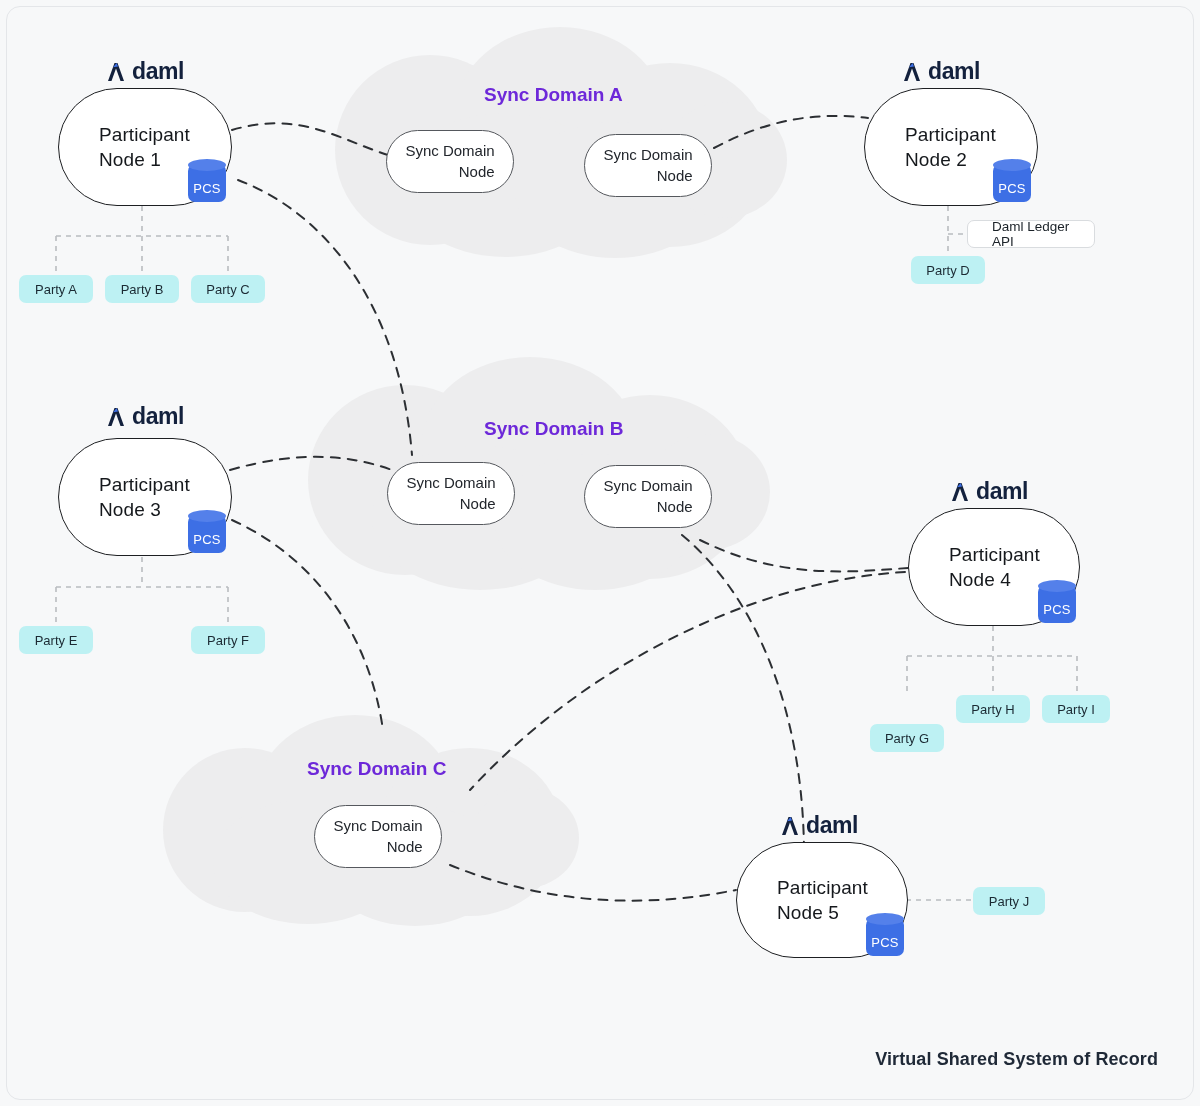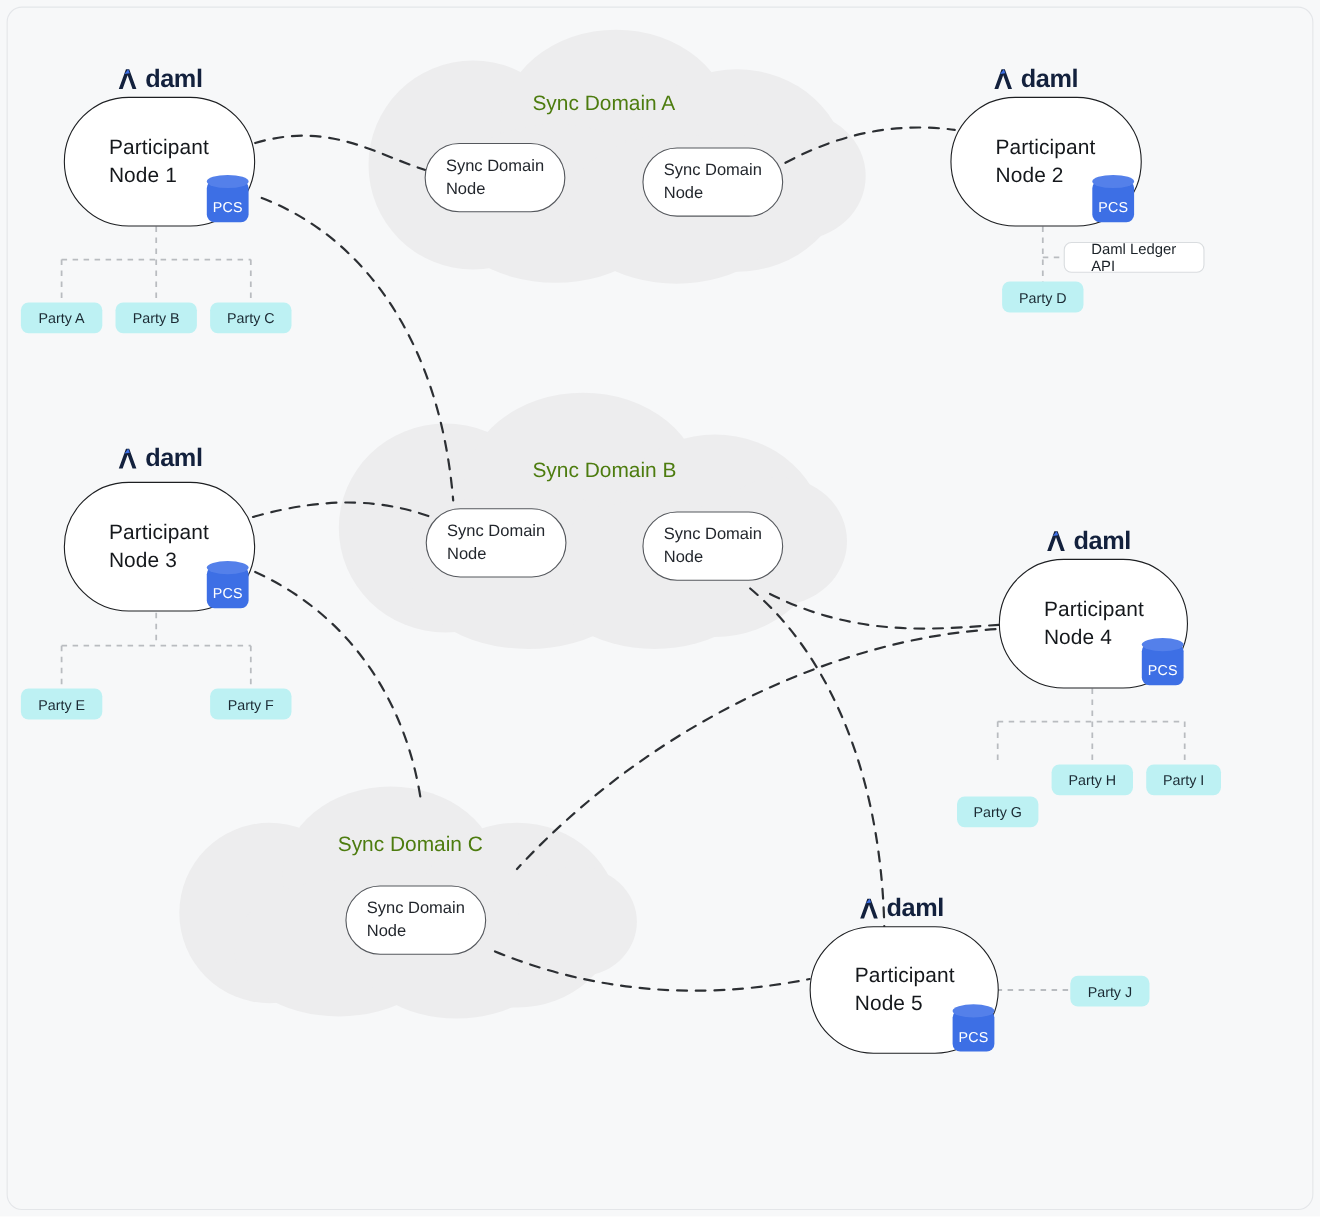"Sync Domain A" .cloud-title { color: #4d7c0f -> #6d28d9; font-weight: normal -> bold }
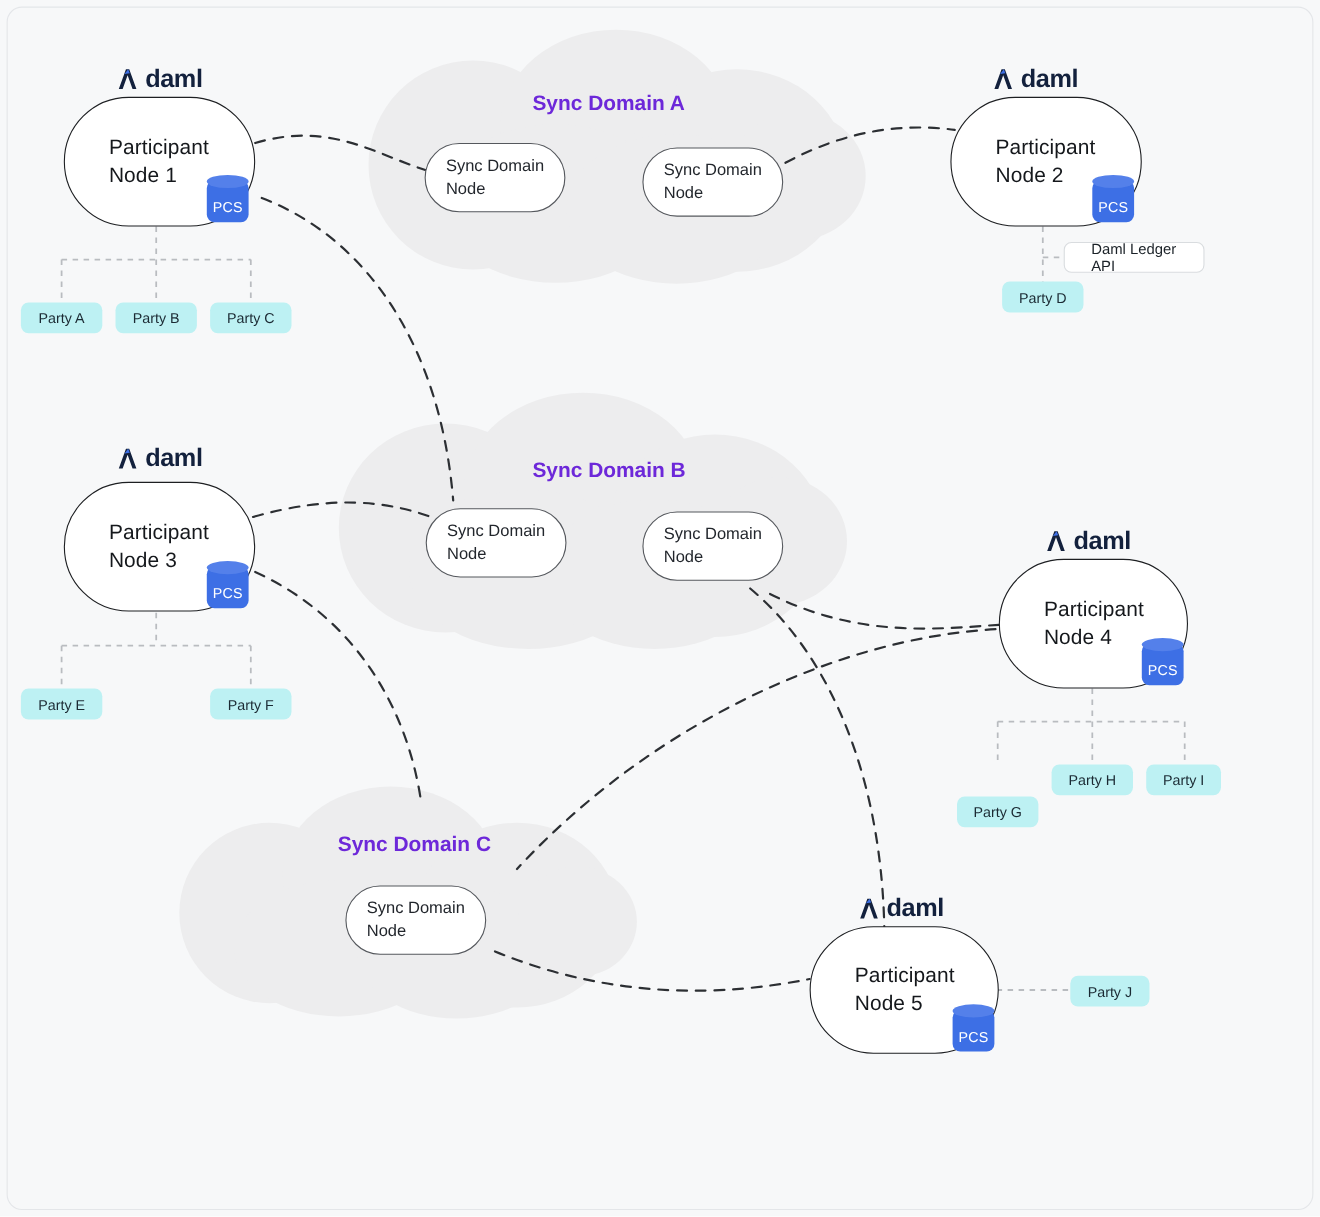"Sync Domain" .snode { text-align: left -> right }
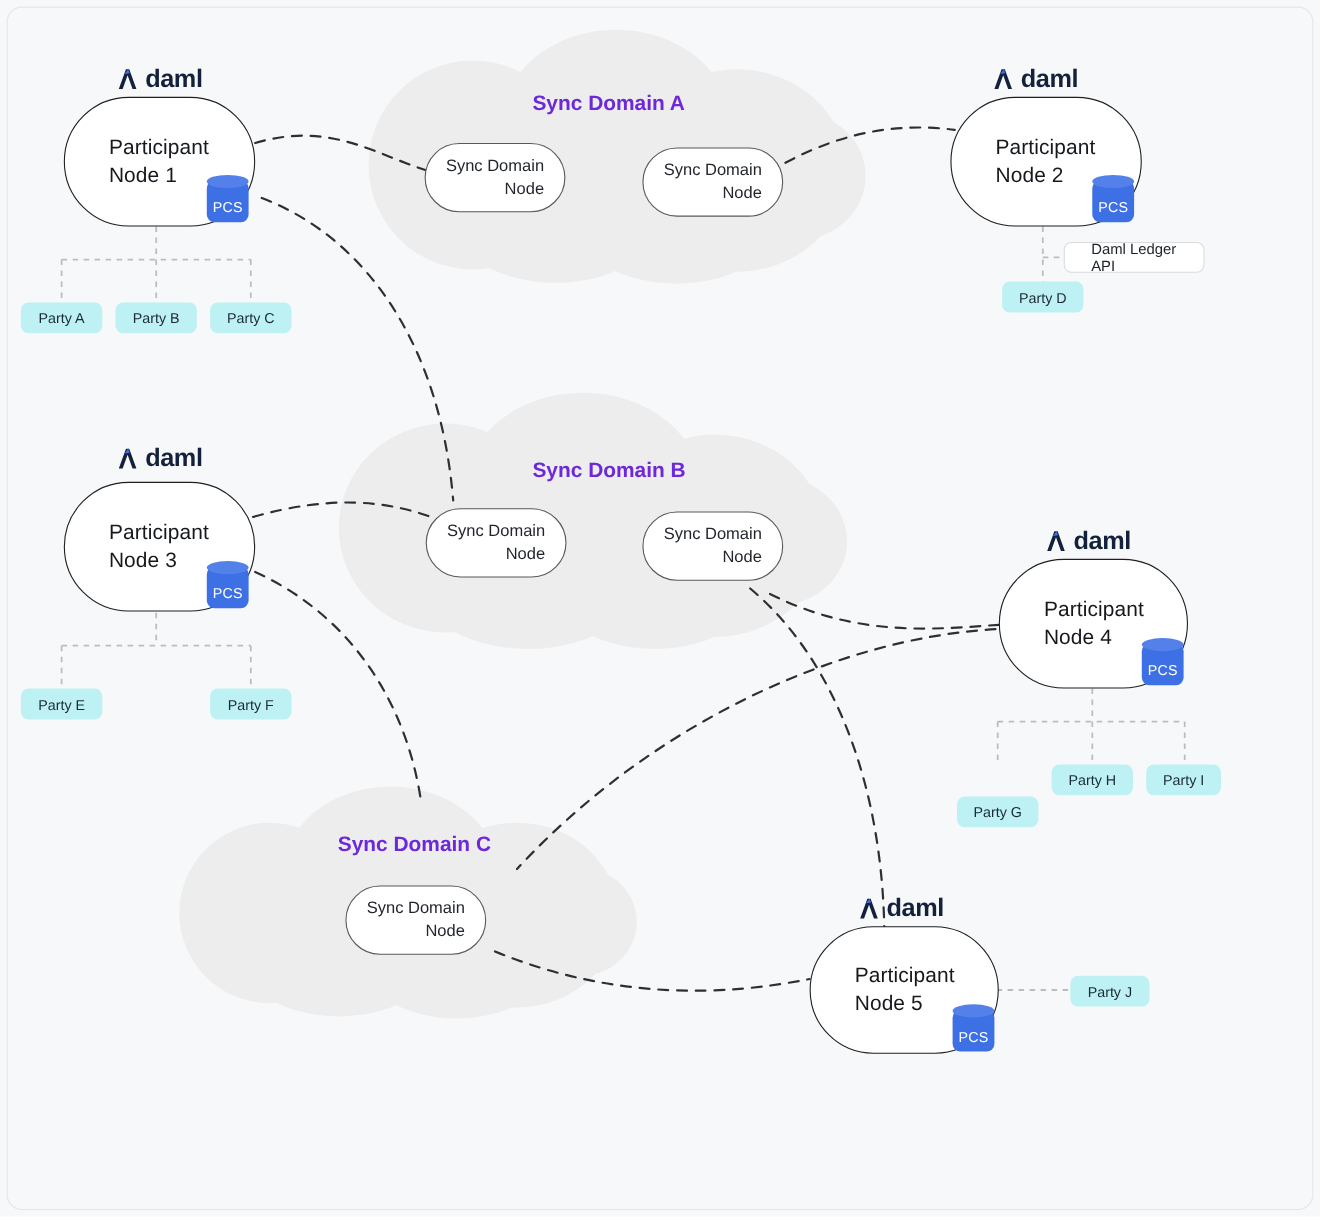"Virtual Shared System of Record" div.footer { html: none -> <div>Virtual Shared System of Record</div> }
